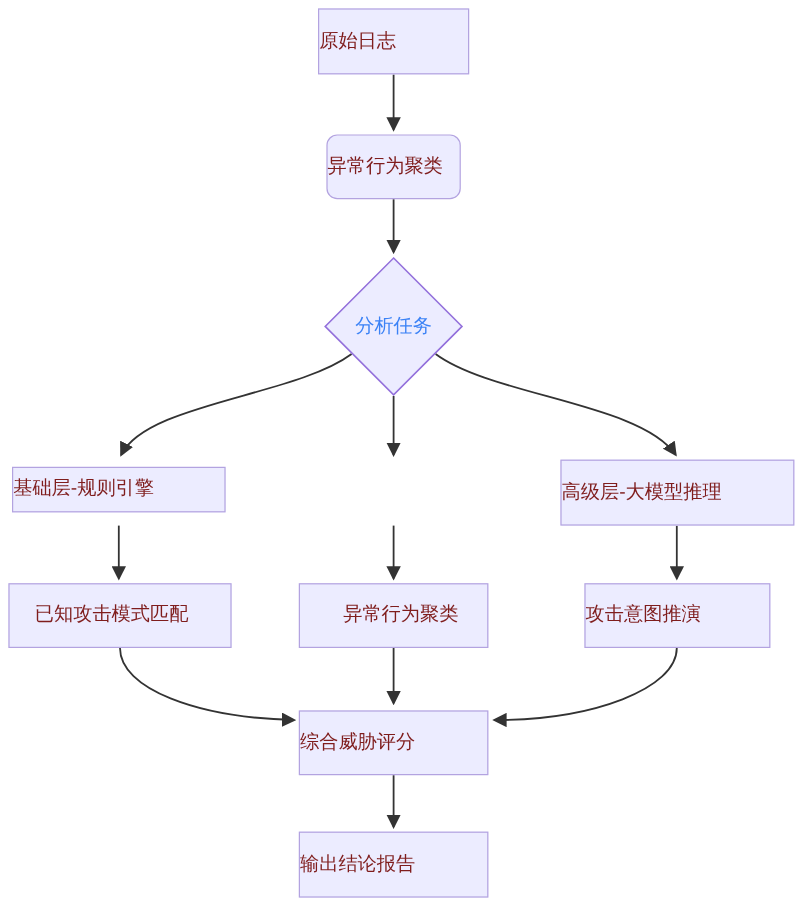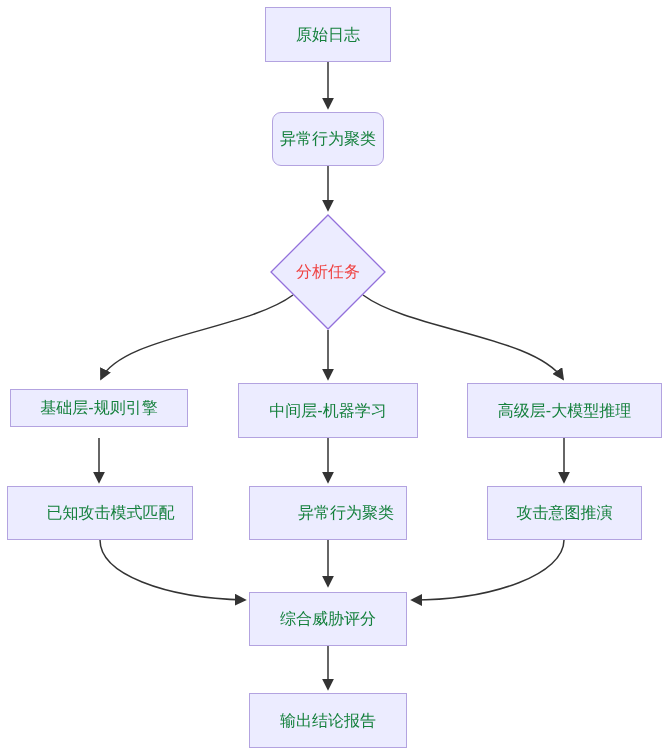"原始日志" .node { color: #15803d -> #7f1d1d; justify-content: center -> none }
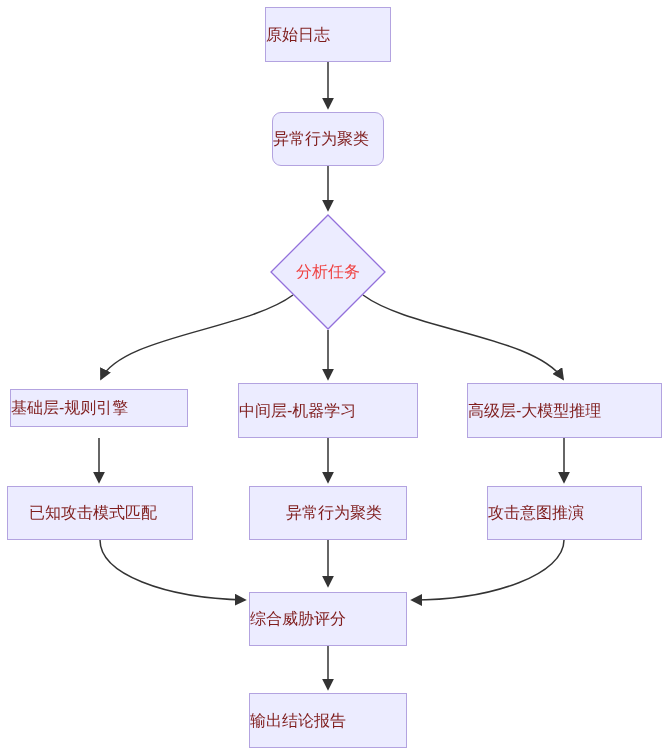"分析任务" .diamond-label { color: #ef4444 -> #3b82f6 }
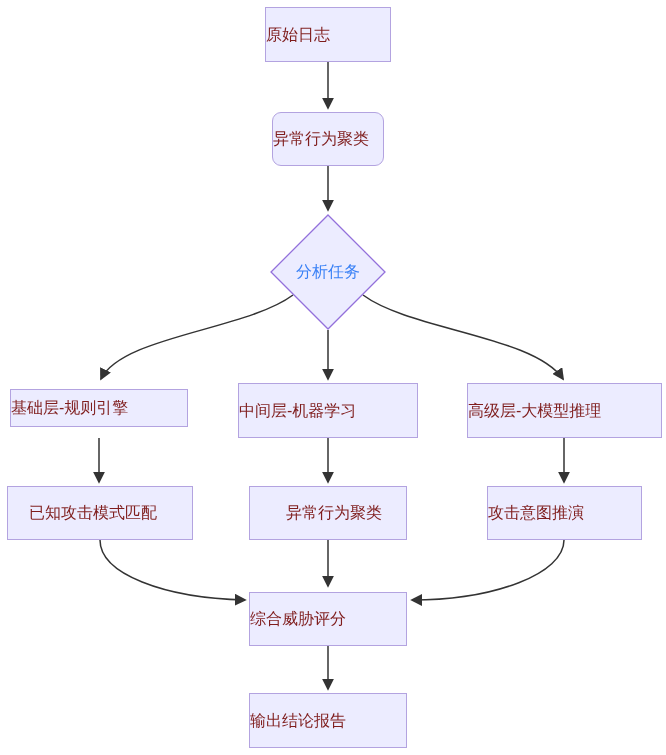"中间层-机器学习" div.node { html: <div> <span>中间层-机器学习</span> </div> -> none }
